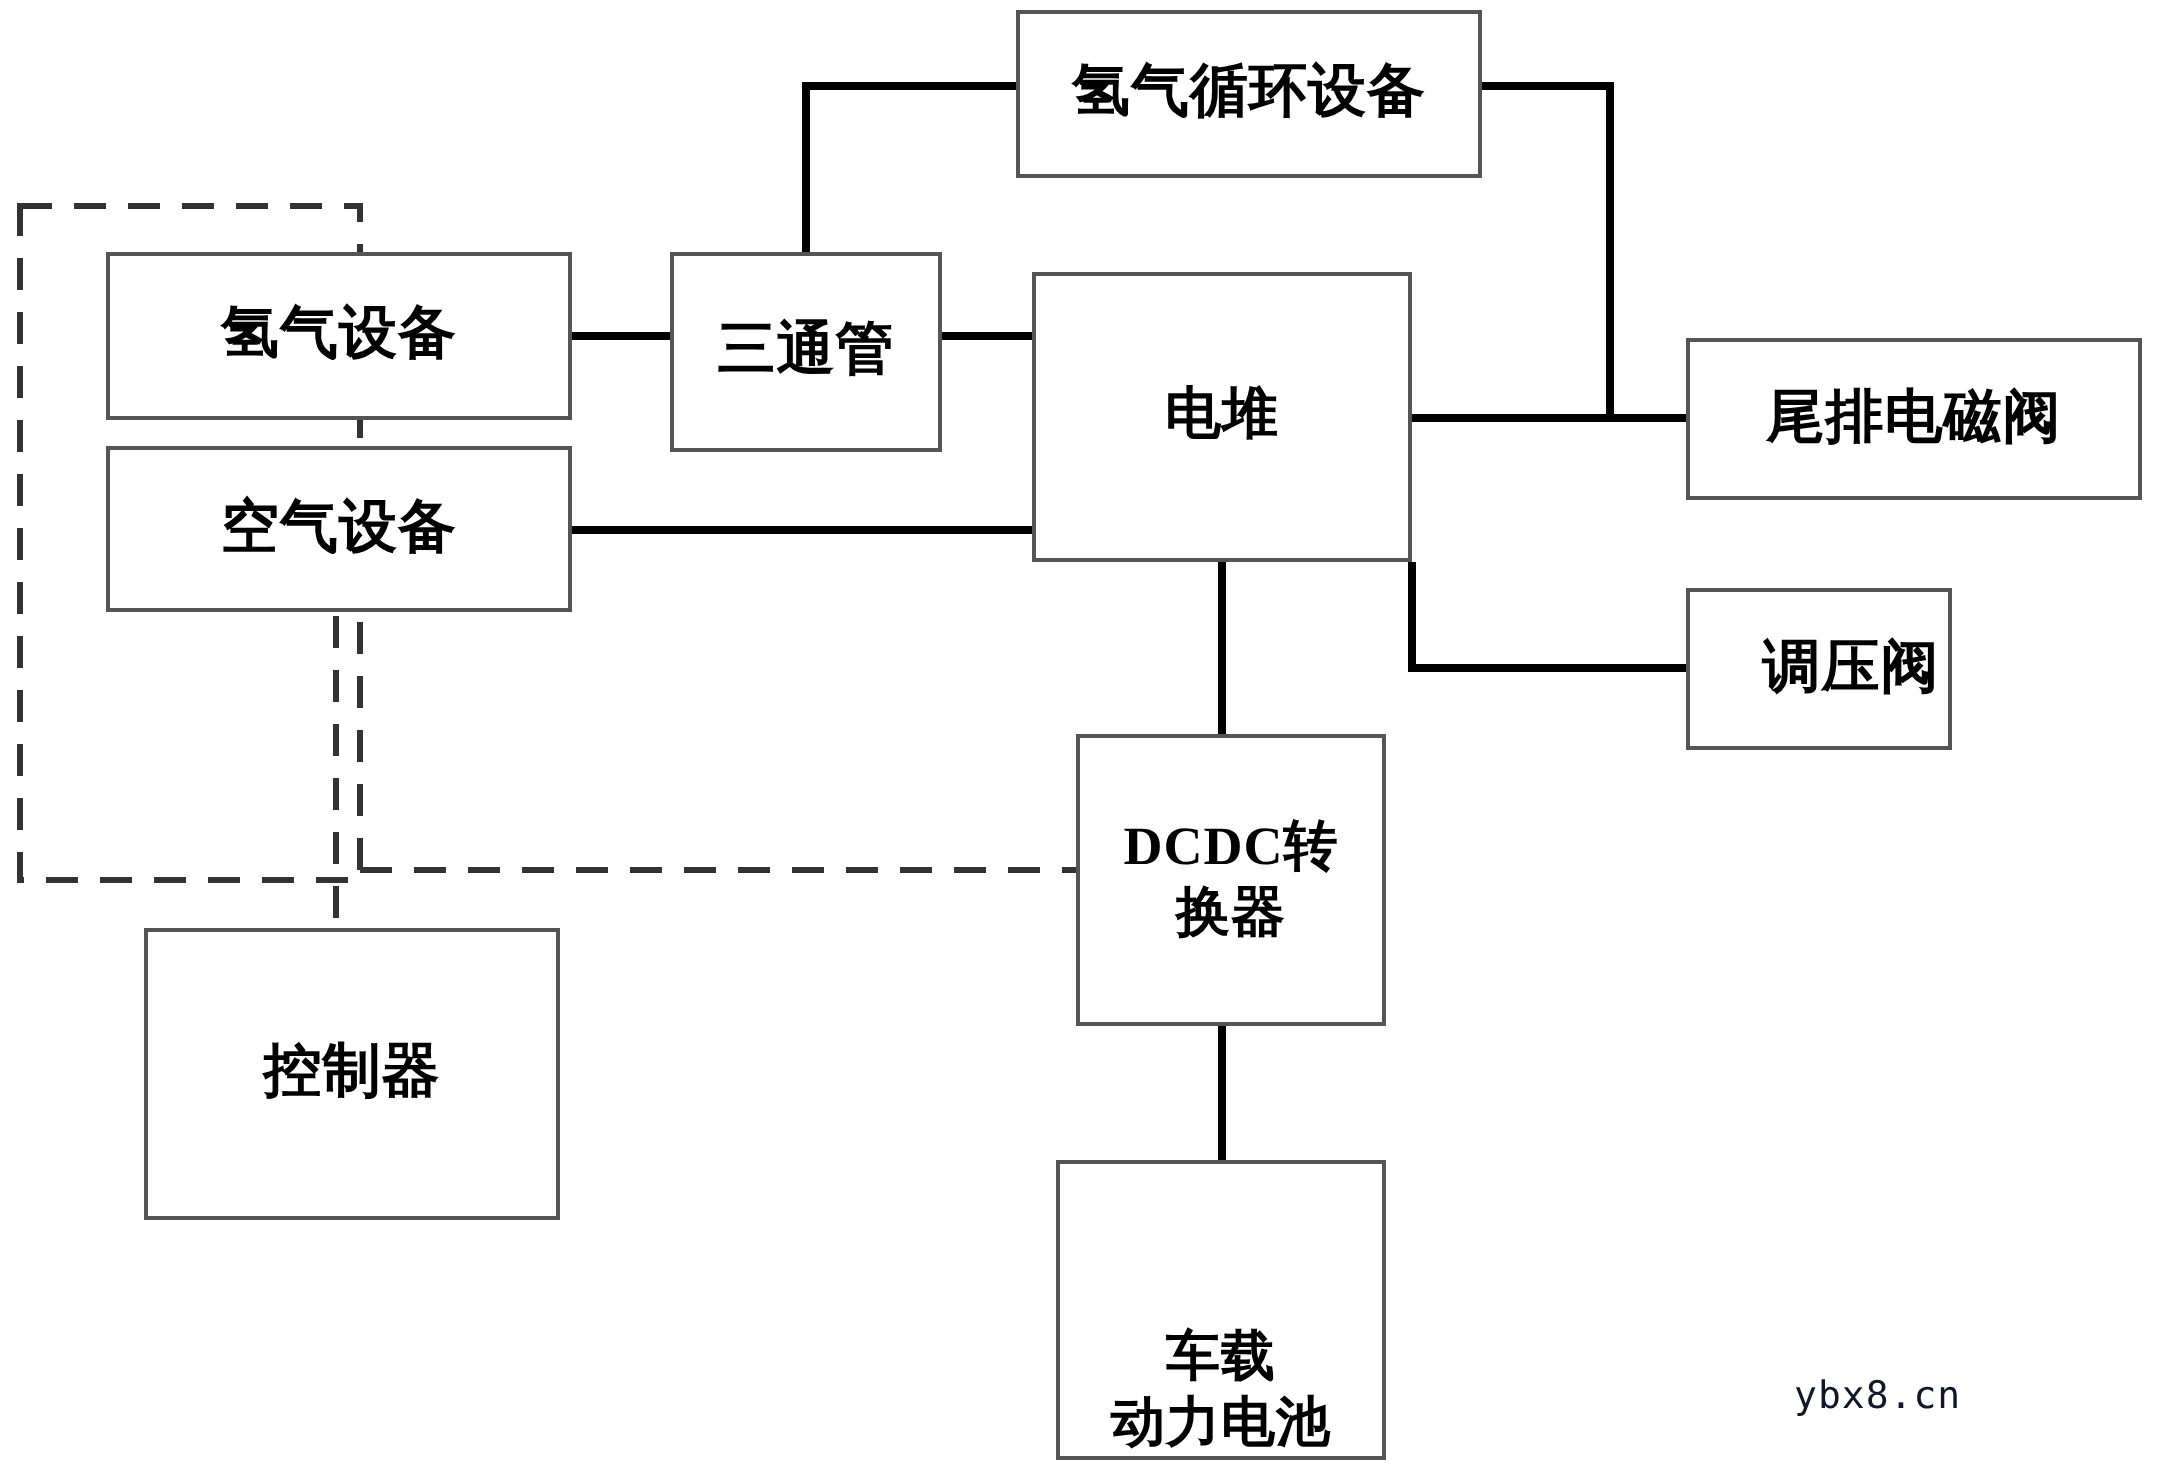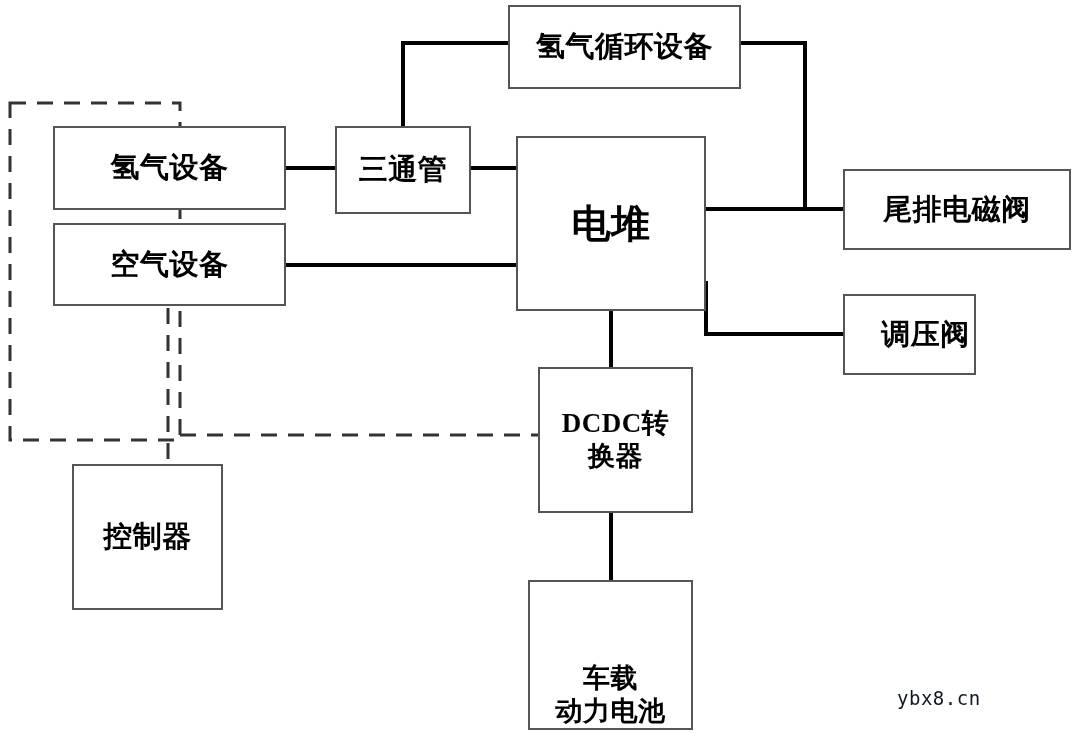"三通管" div.node { height: 88px -> 100px }
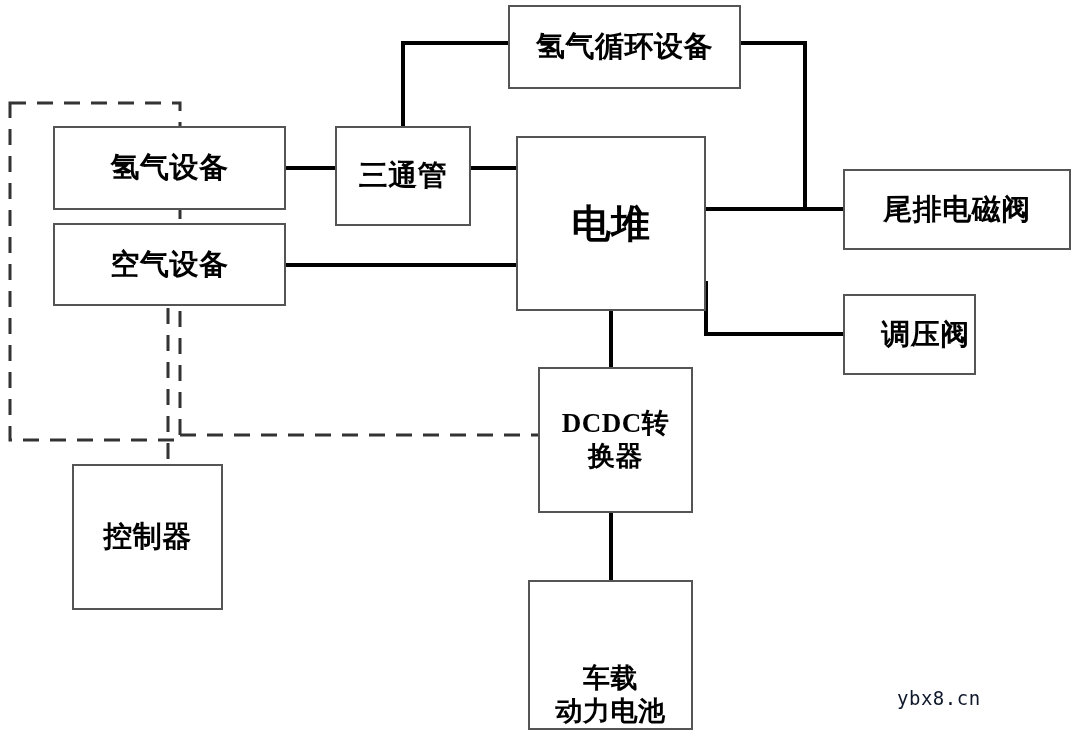"电堆" div.node { font-size: 39px -> 28px; height: 175px -> 145px }
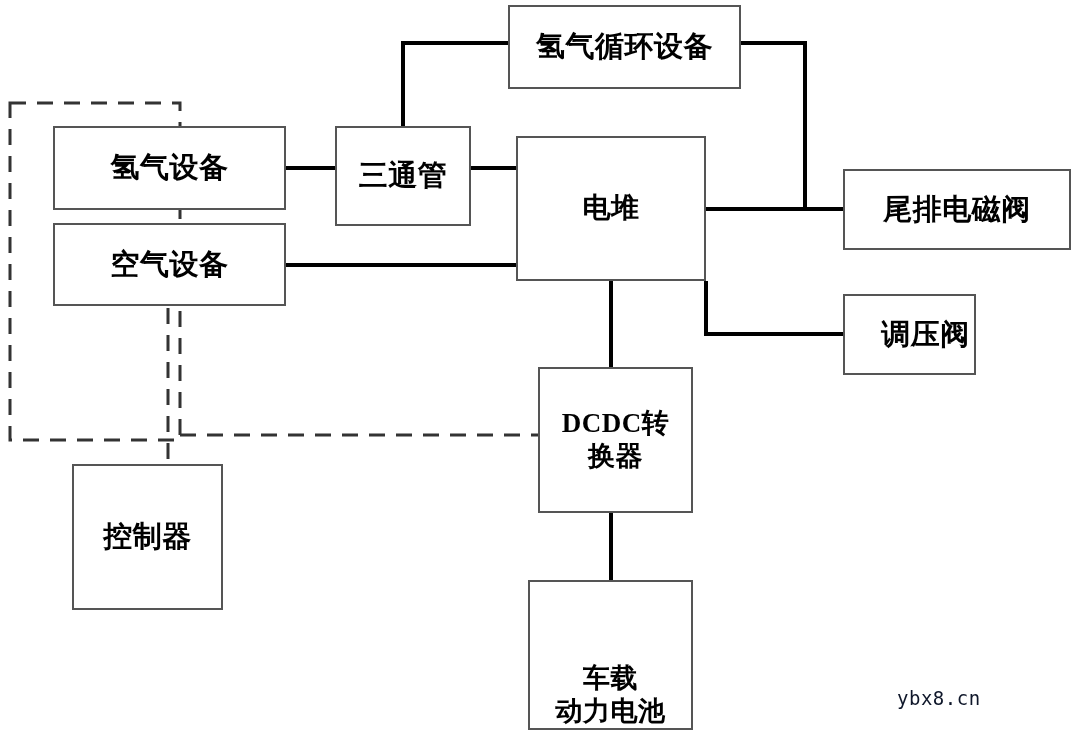"控制器" div.node { width: 151px -> 208px }
